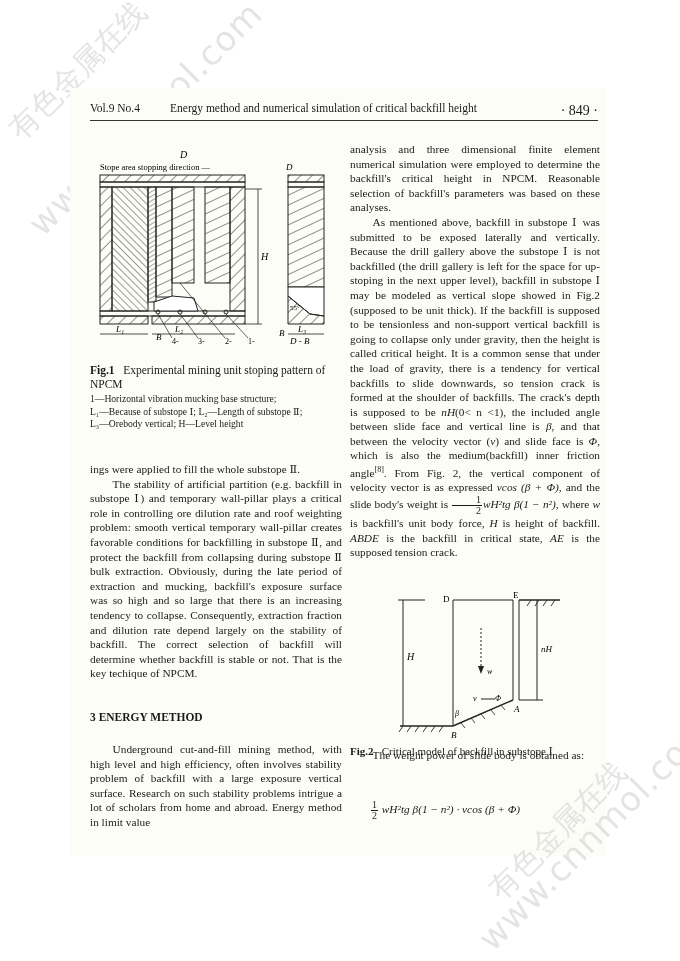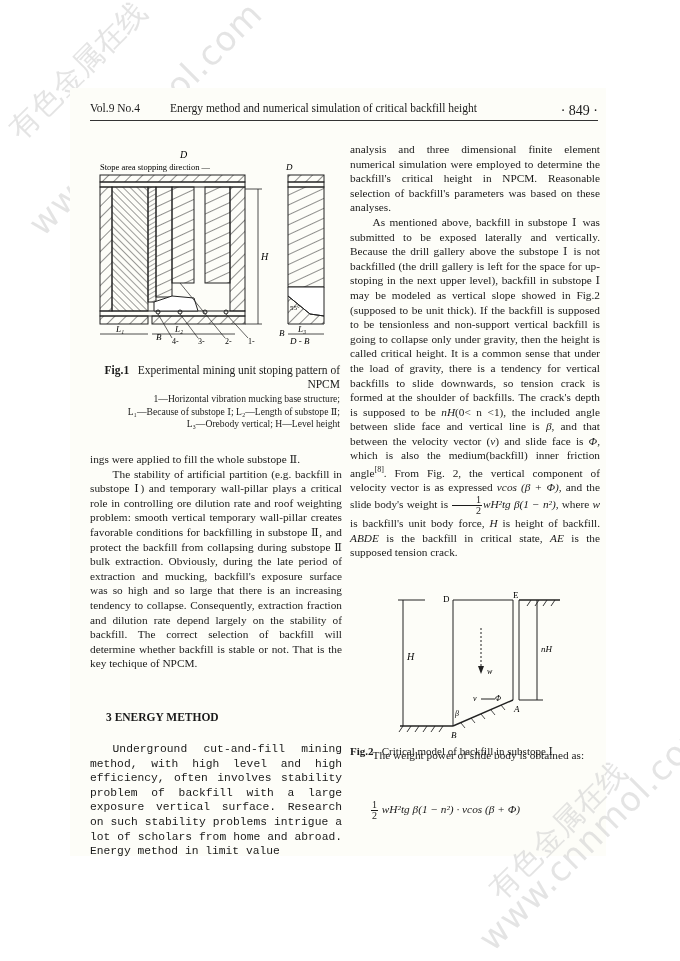"Fig.1 Experimental mining unit stoping" .fig1-caption { text-align: right -> left }
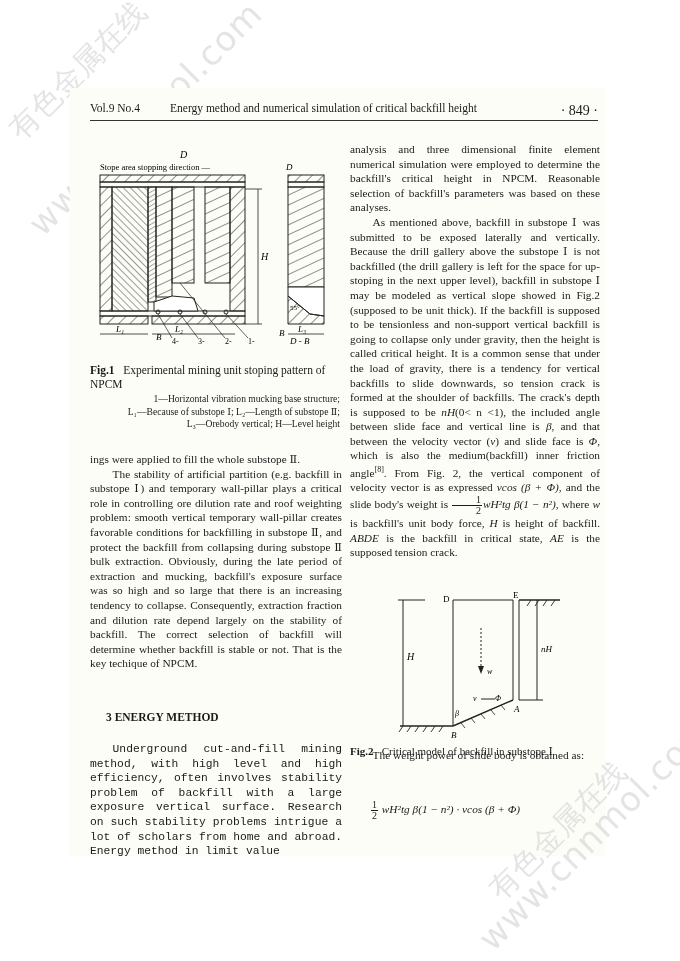"1—Horizontal vibration mucking base" .fig1-legend { text-align: right -> left }
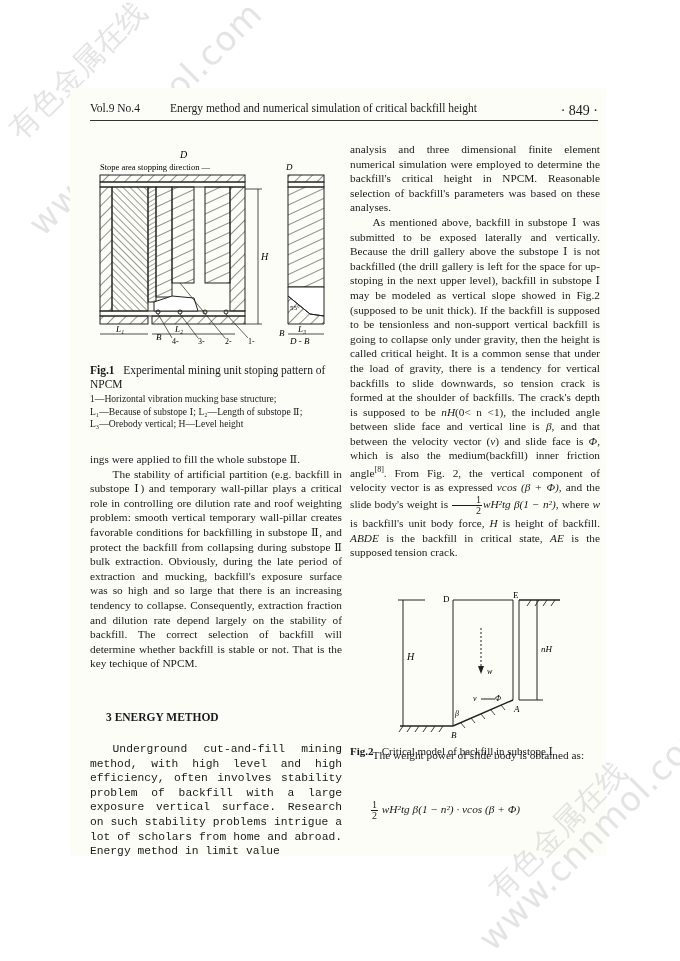"ings were applied to fill" div.col { top: 452px -> 462px }
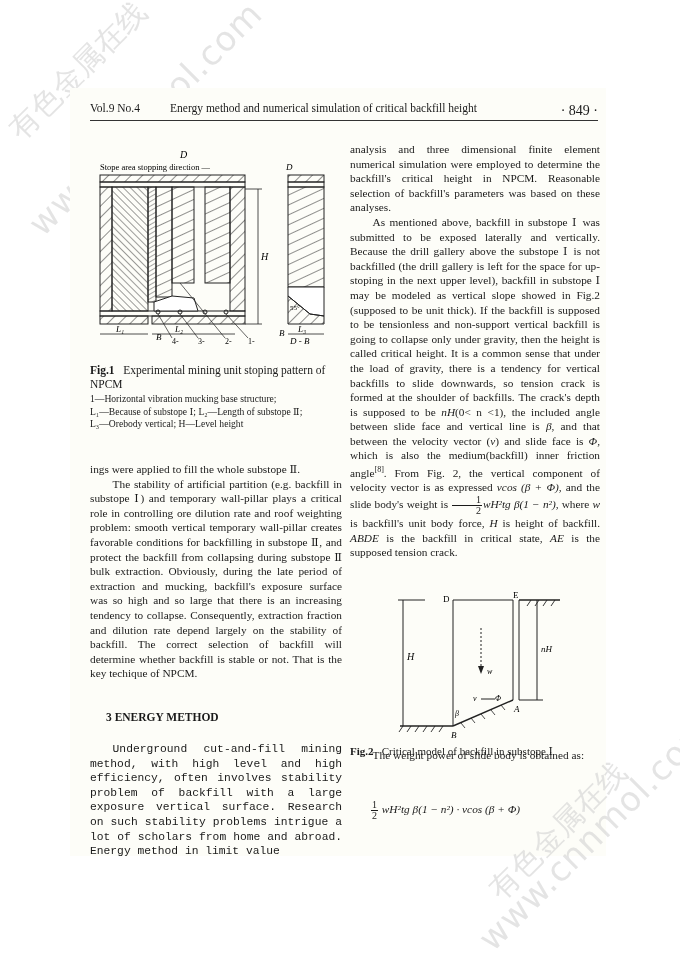"3 ENERGY METHOD" .section-h { margin-left: 16px -> none }
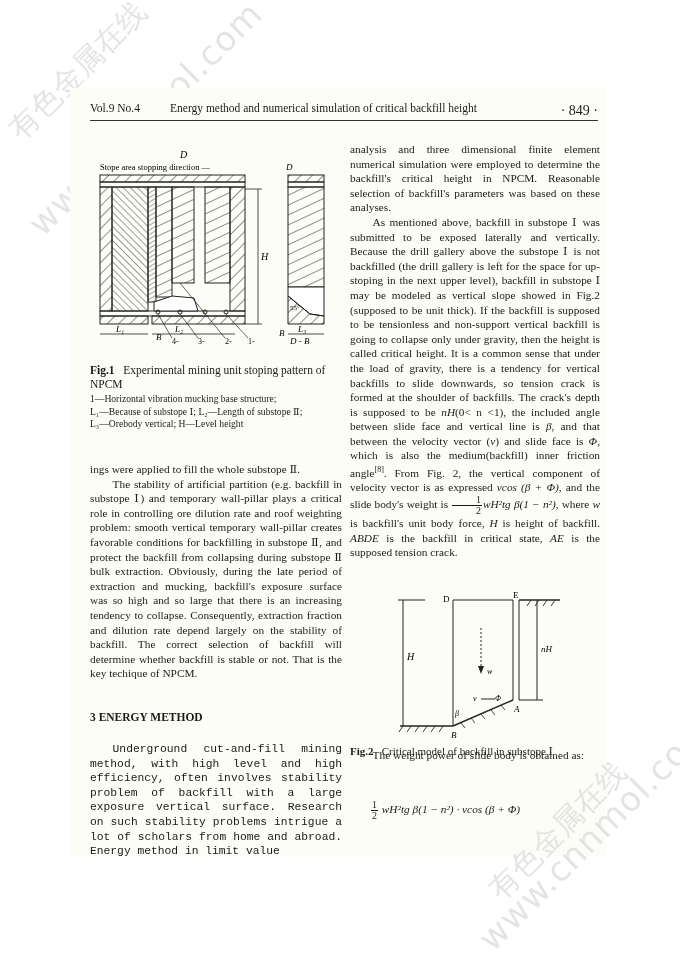"Underground cut-and-fill mining method," div.col { font-family: Liberation Mono, monospace -> none }
